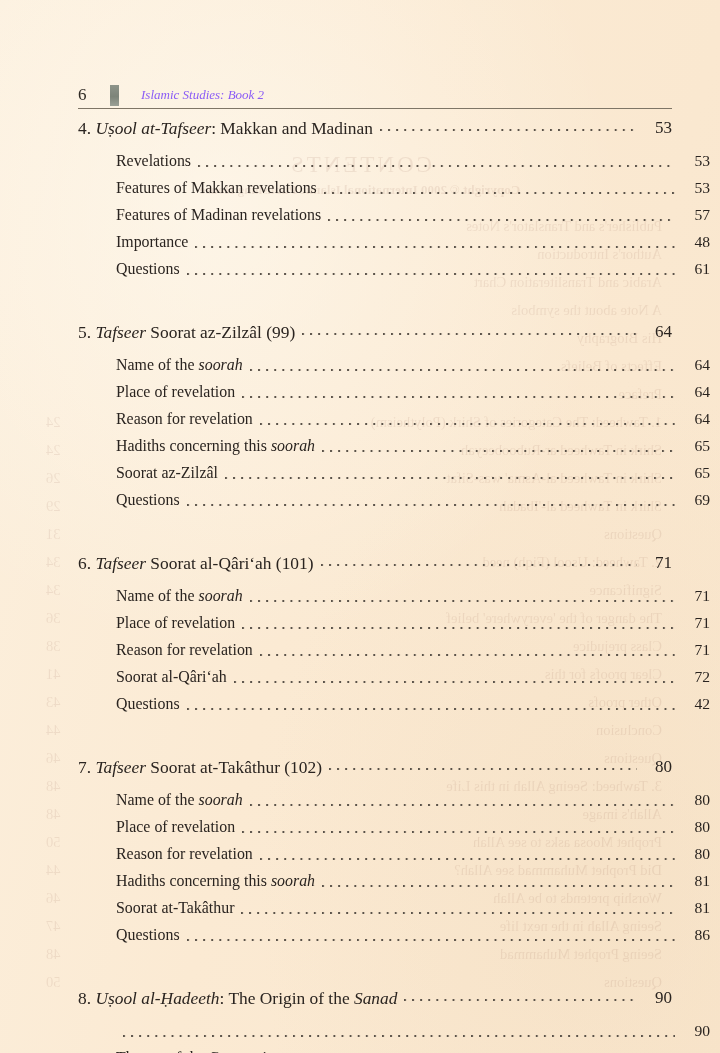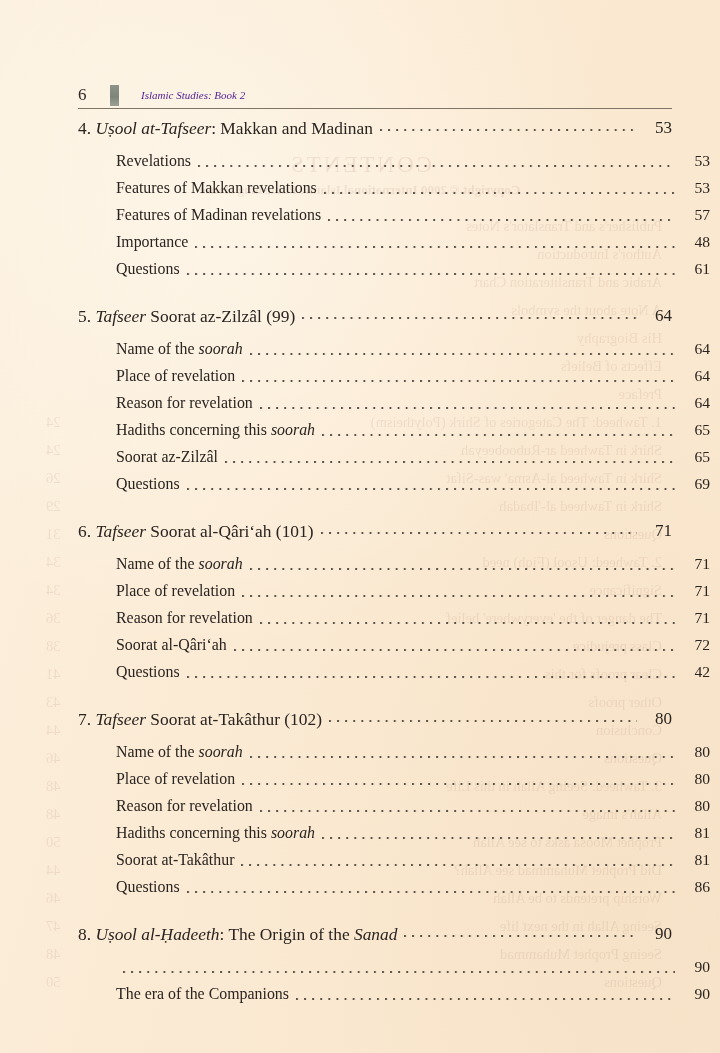"Islamic Studies: Book 2" .head-title { color: #4c1d95 -> #8b5cf6; font-size: 11px -> 13px }
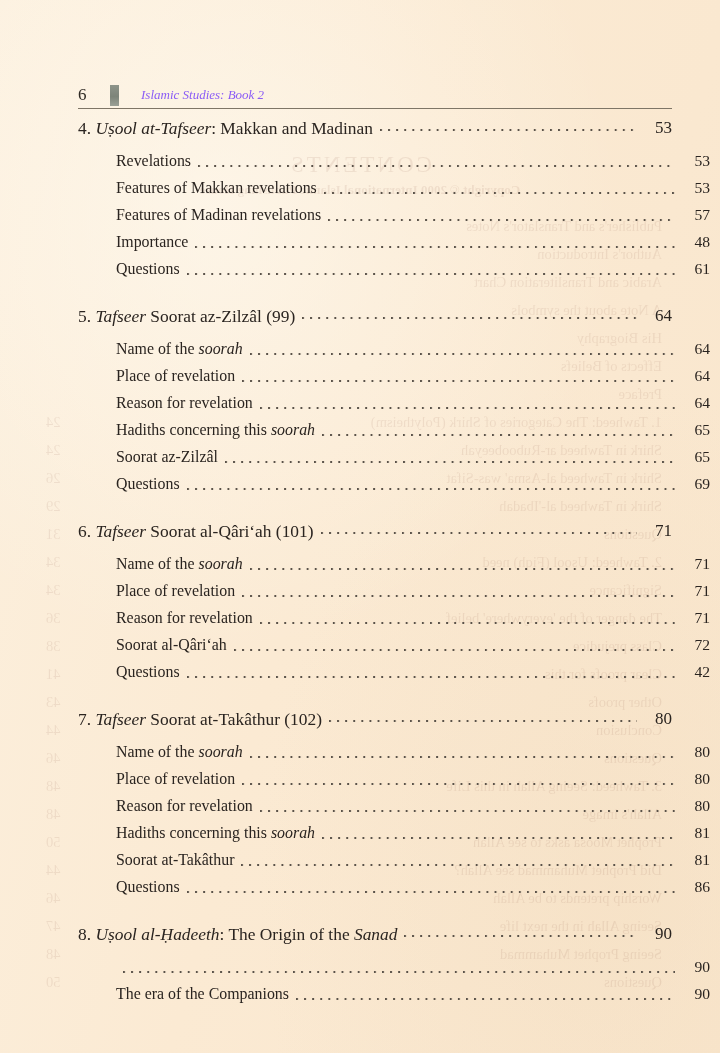"5. Tafseer Soorat az-Zilzâl (99)" .entry.level-1 { margin-top: 24px -> 40px }
